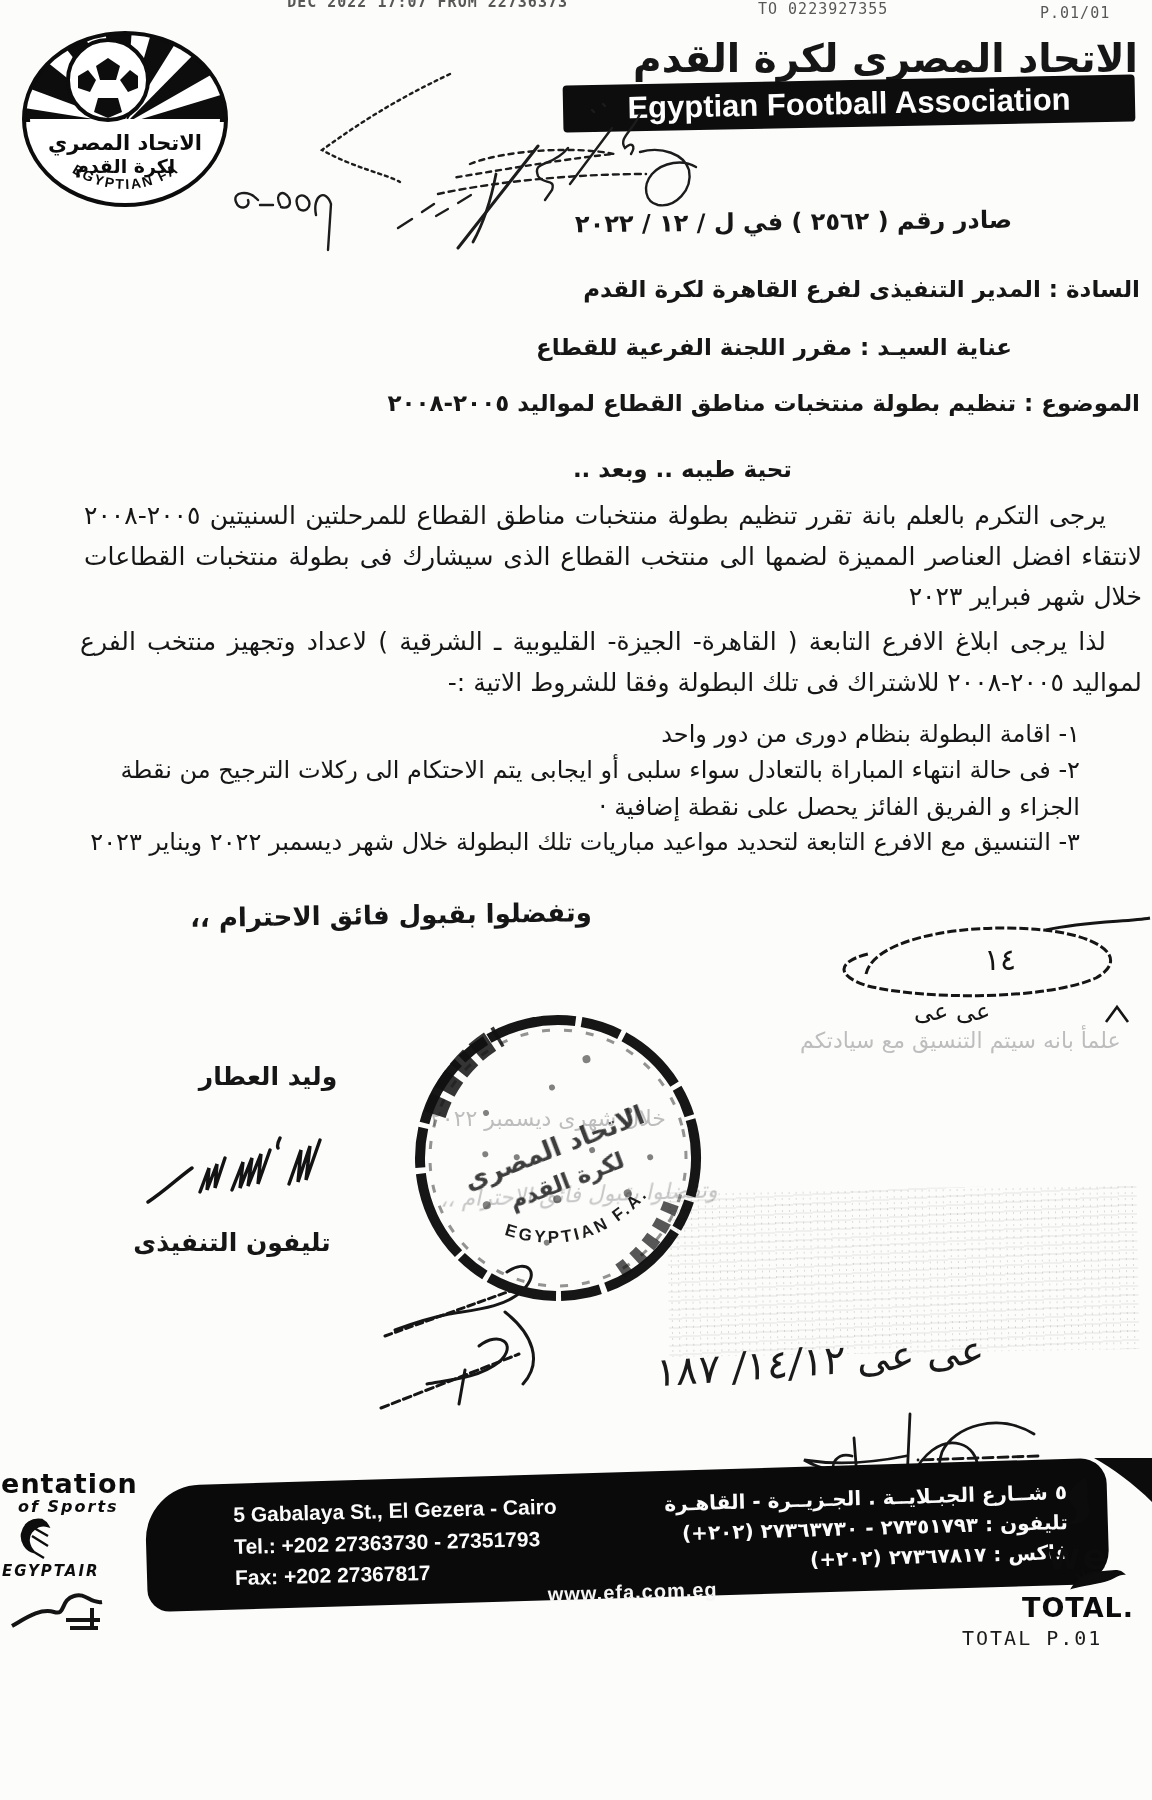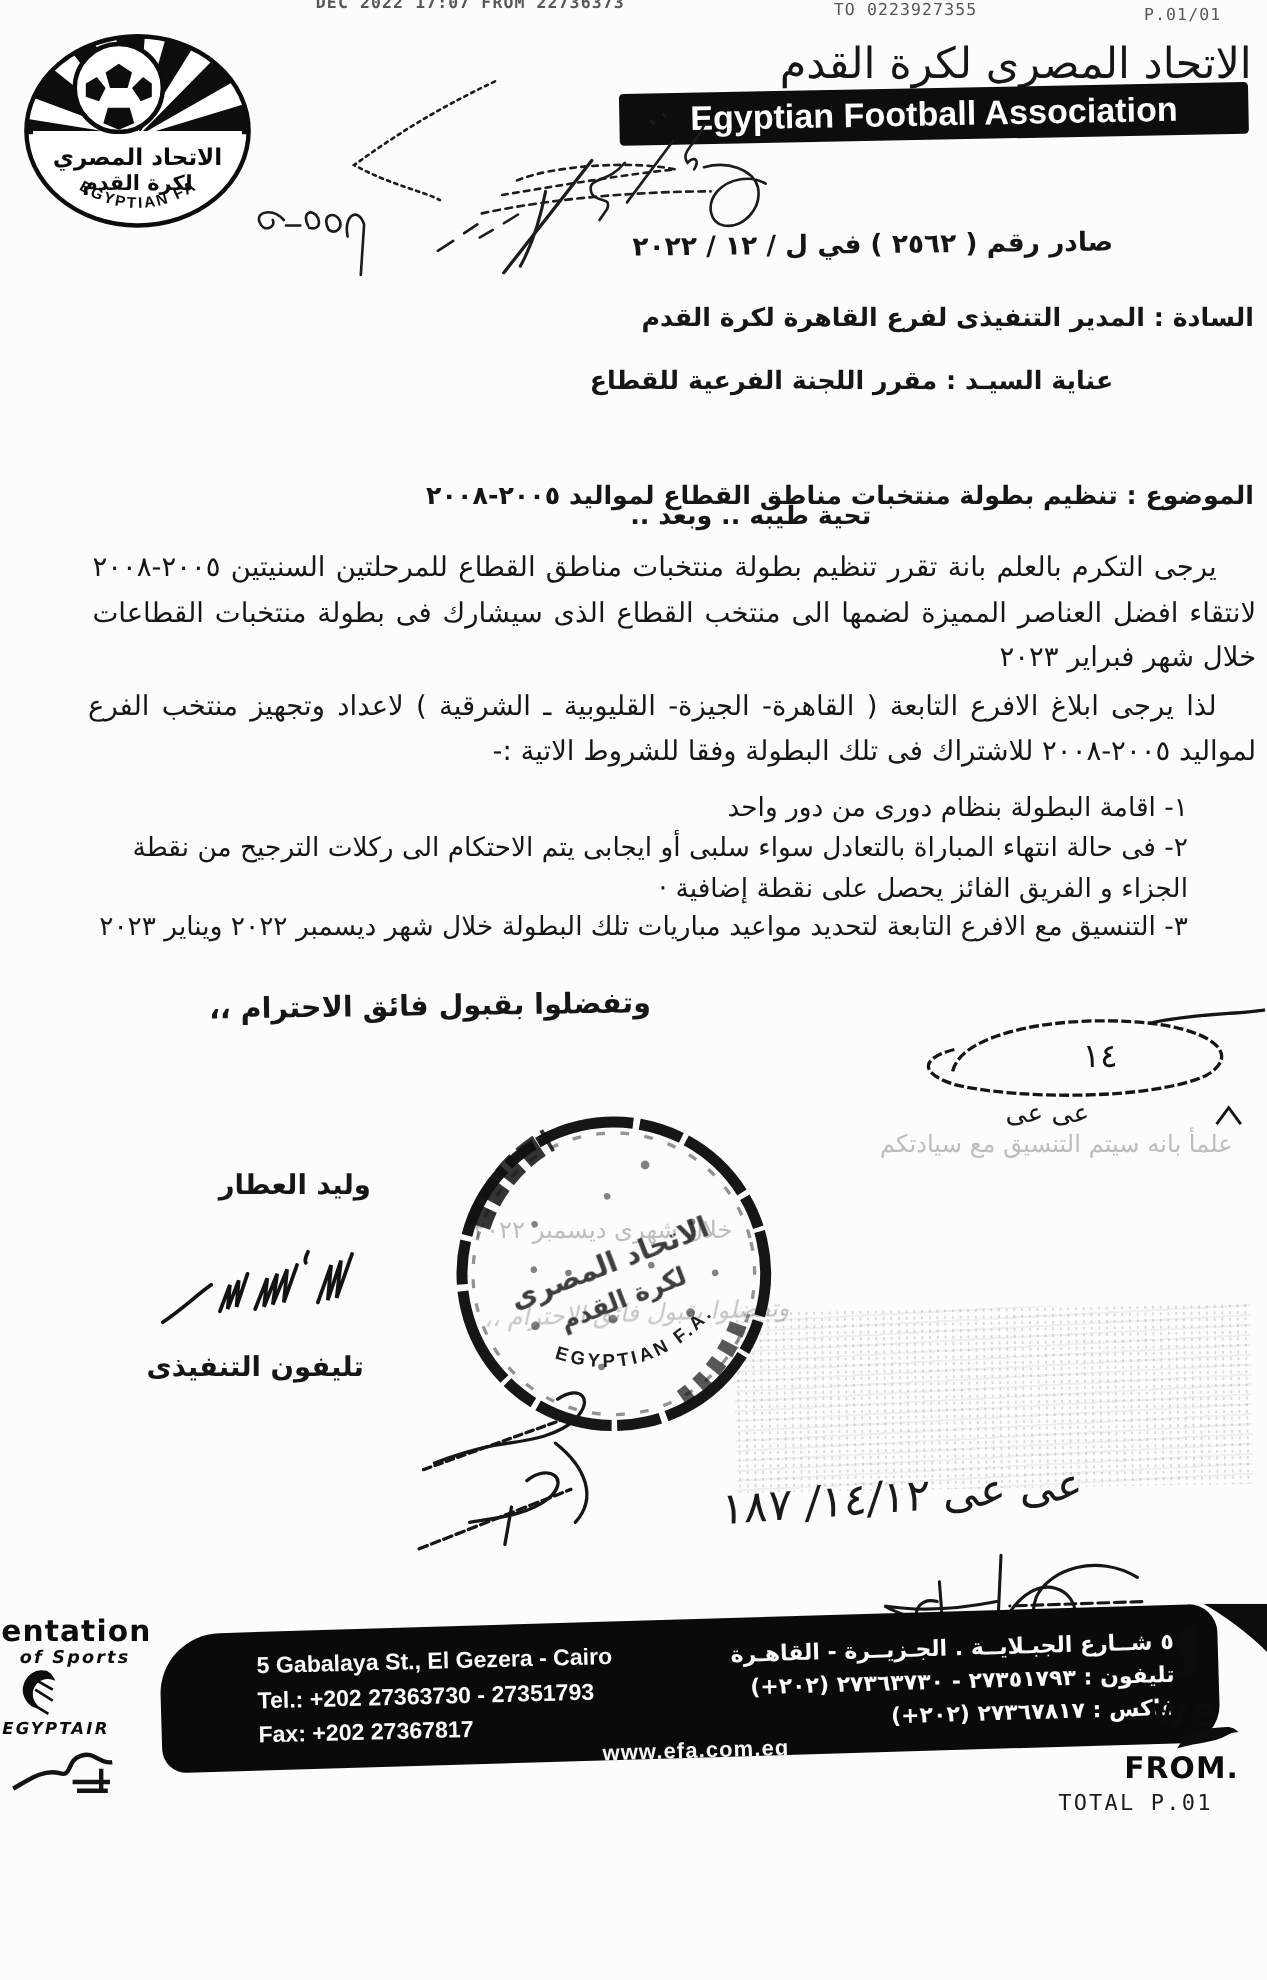"الاتحاد المصرى لكرة القدم" .title-ar { font-weight: normal -> bold }
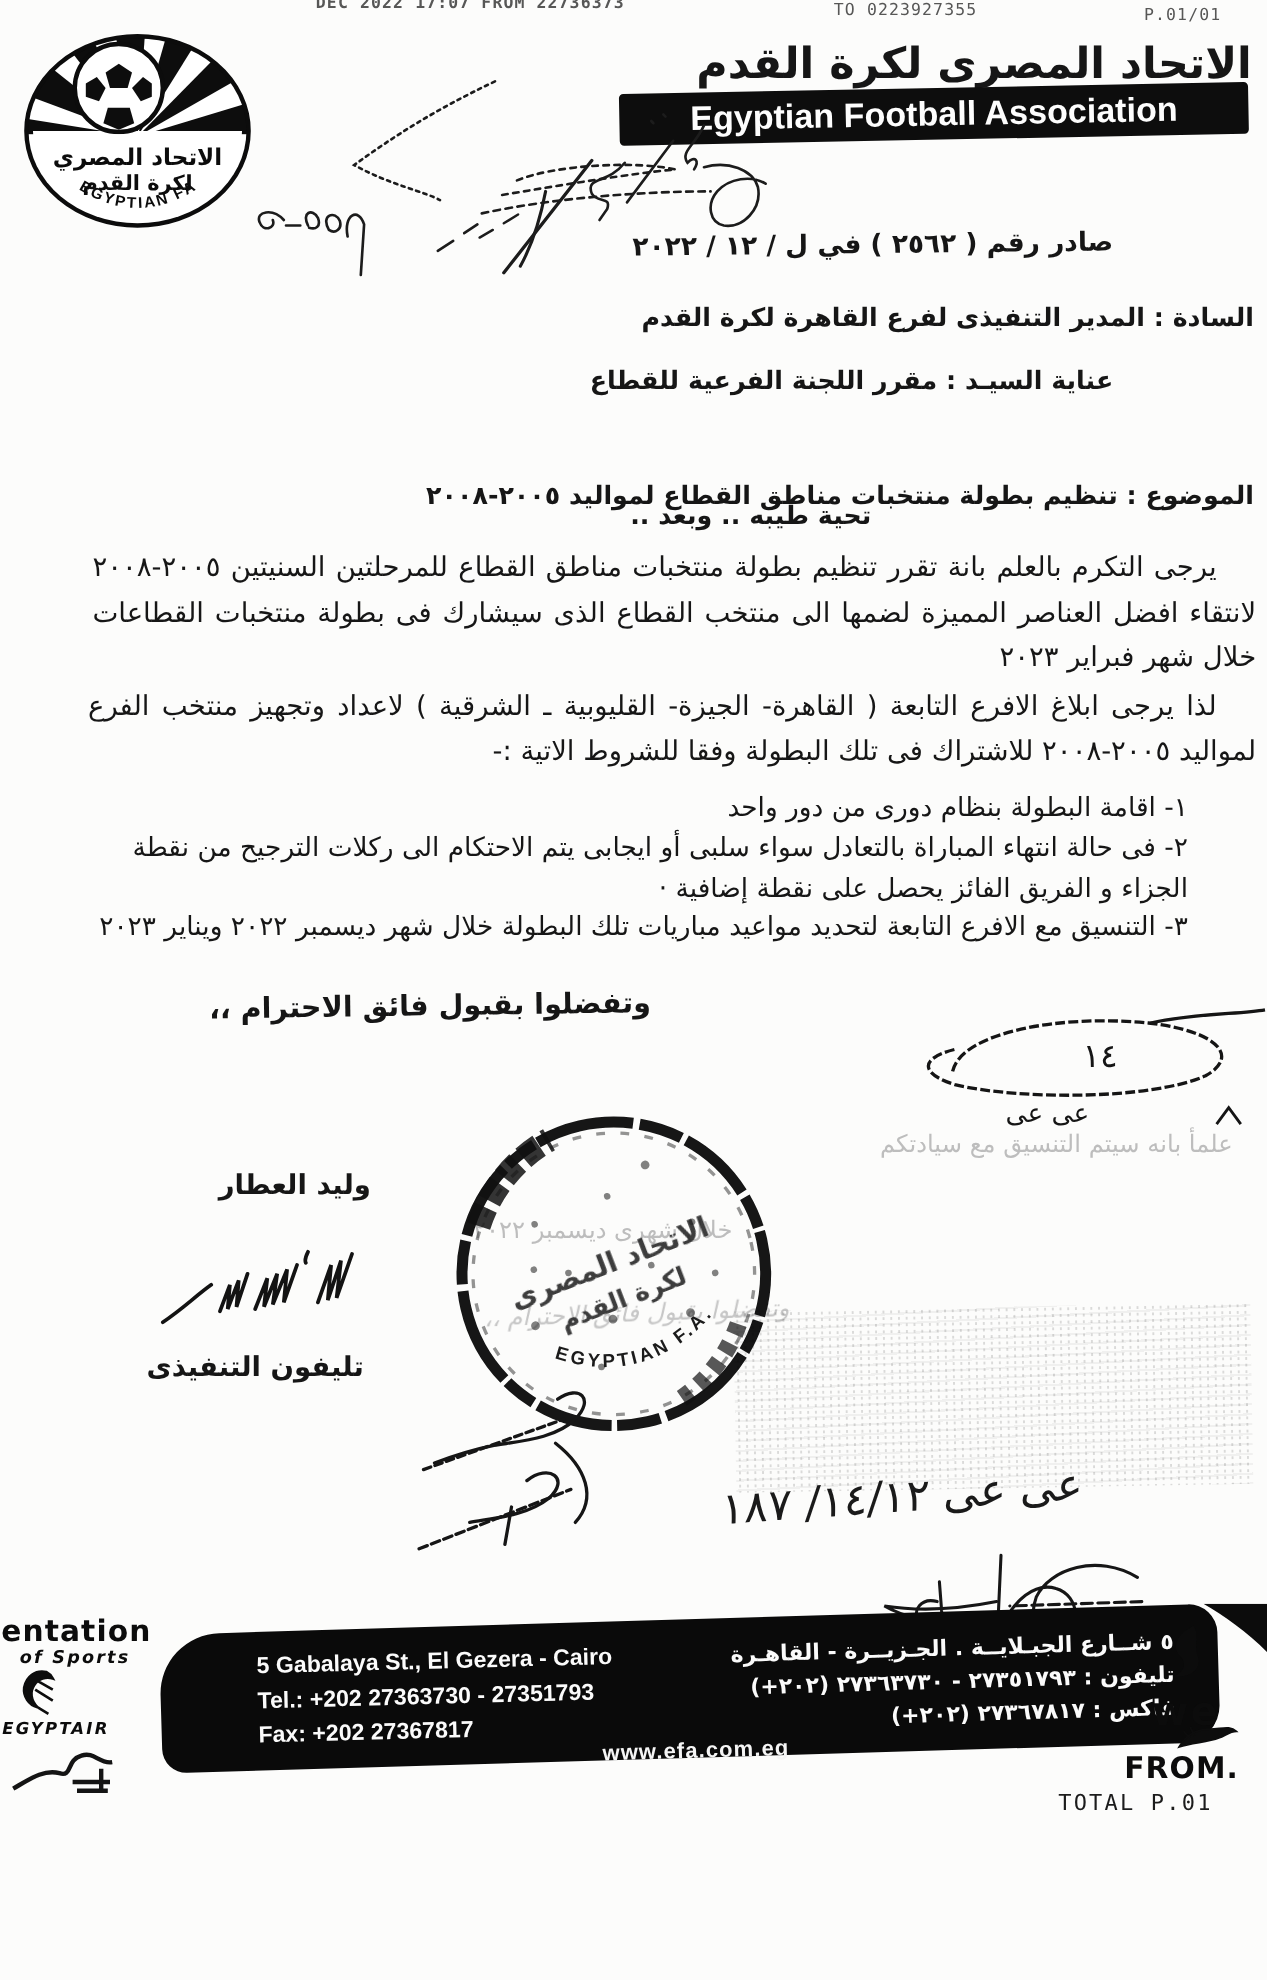"الموضوع : تنظيم بطولة منتخبات" div.abs { margin-top: 48px -> none }
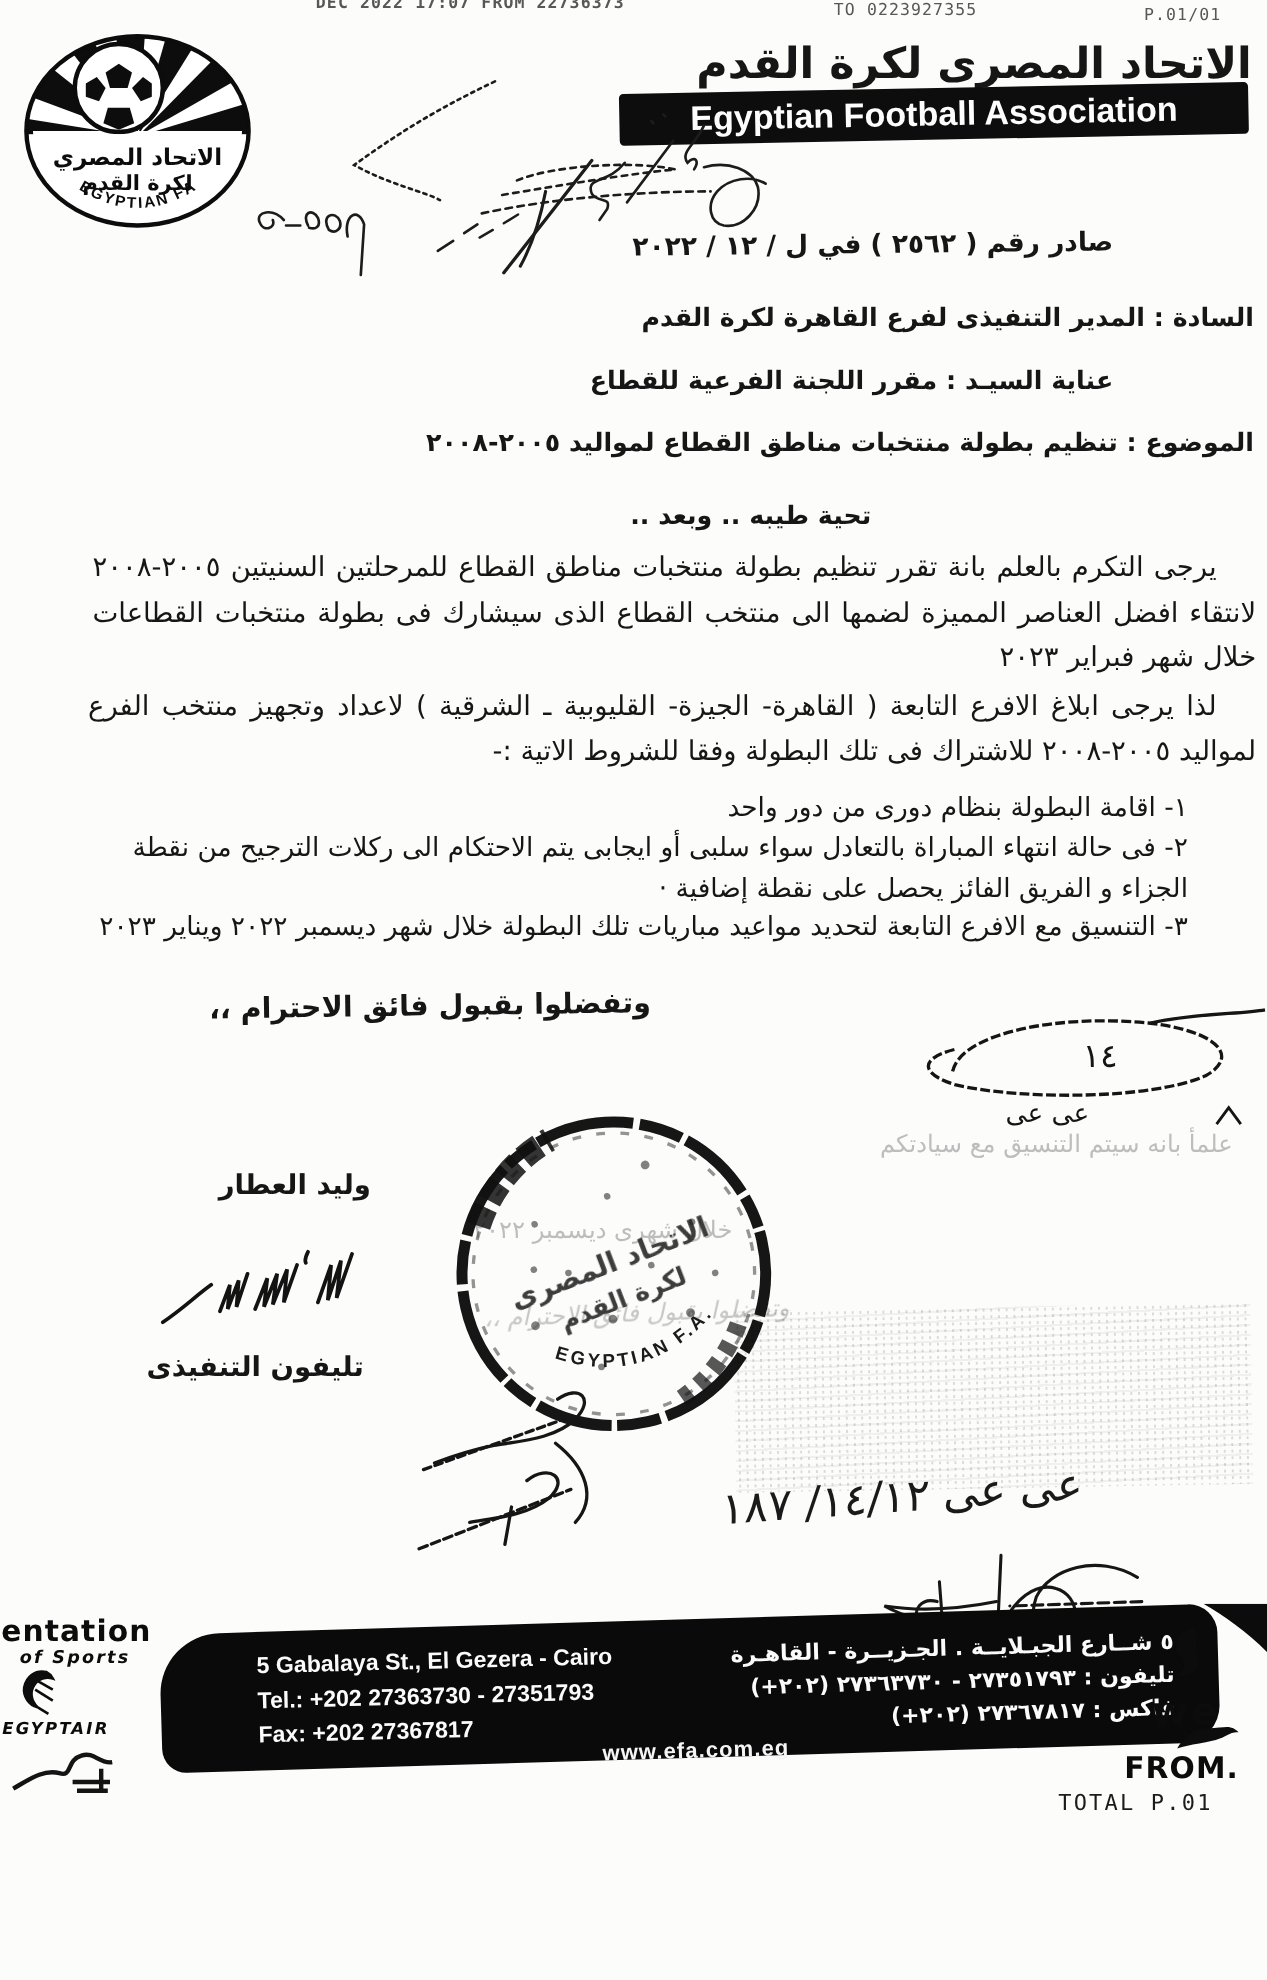"FROM." div.puma-word { text: FROM -> TOTAL }
